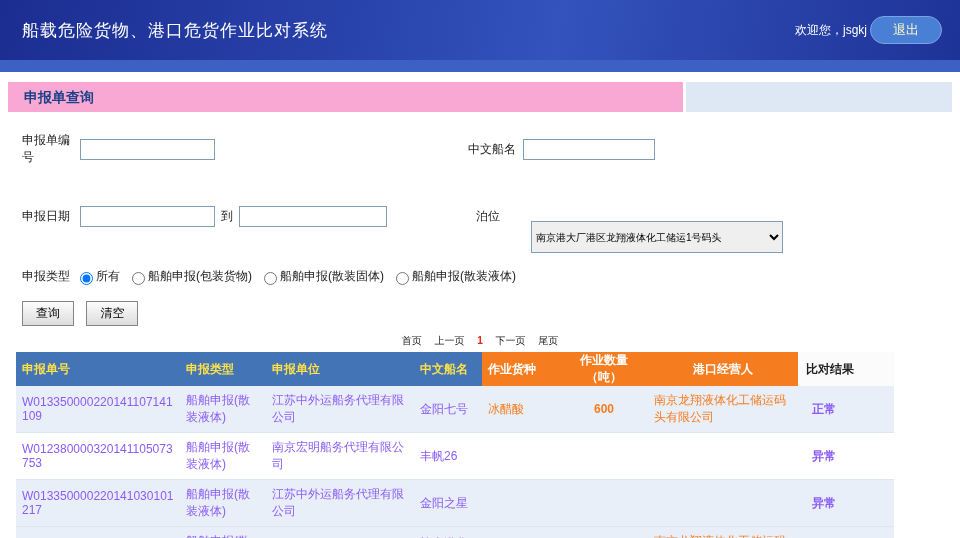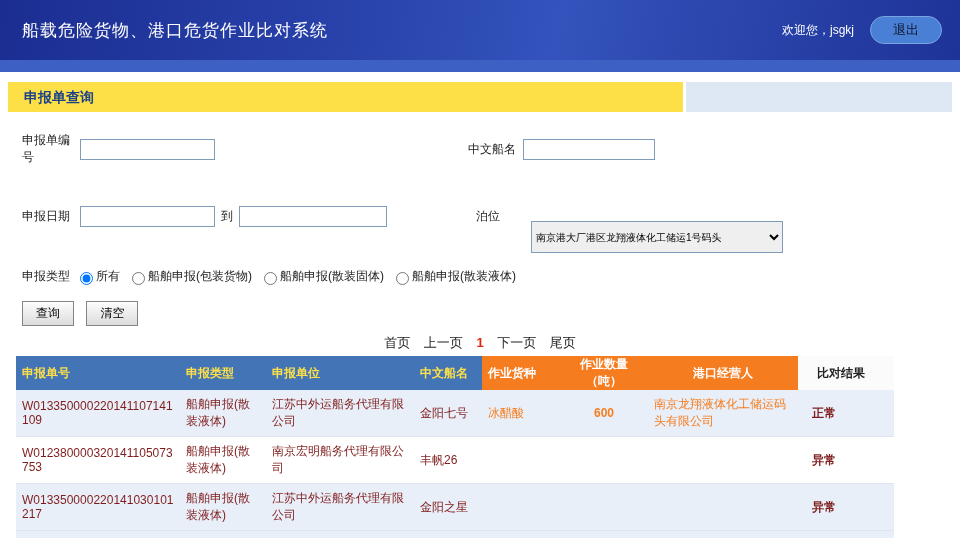"欢迎您，jsgkj" .topbar-right { gap: 16px -> 3px }
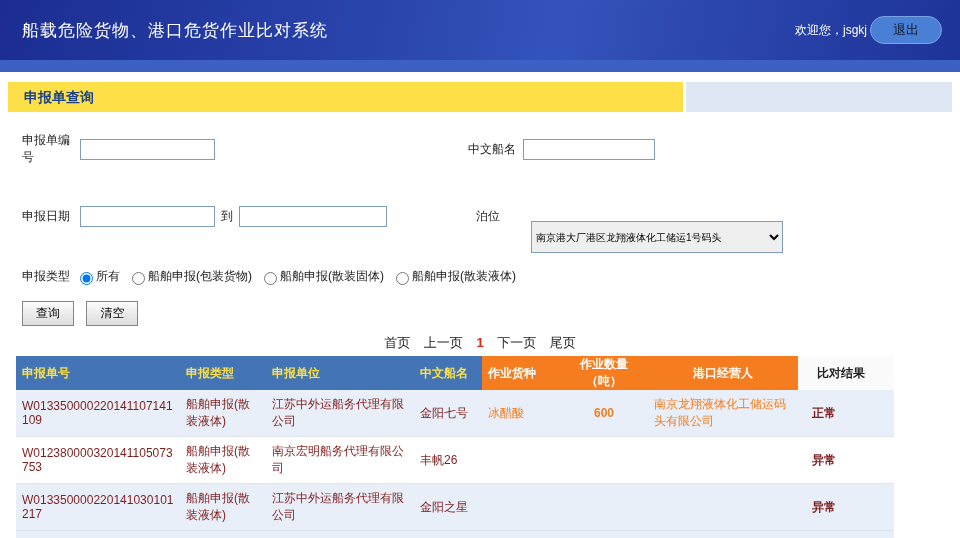"退出" .logout-btn { color: #0f172a -> #fef9c3 }
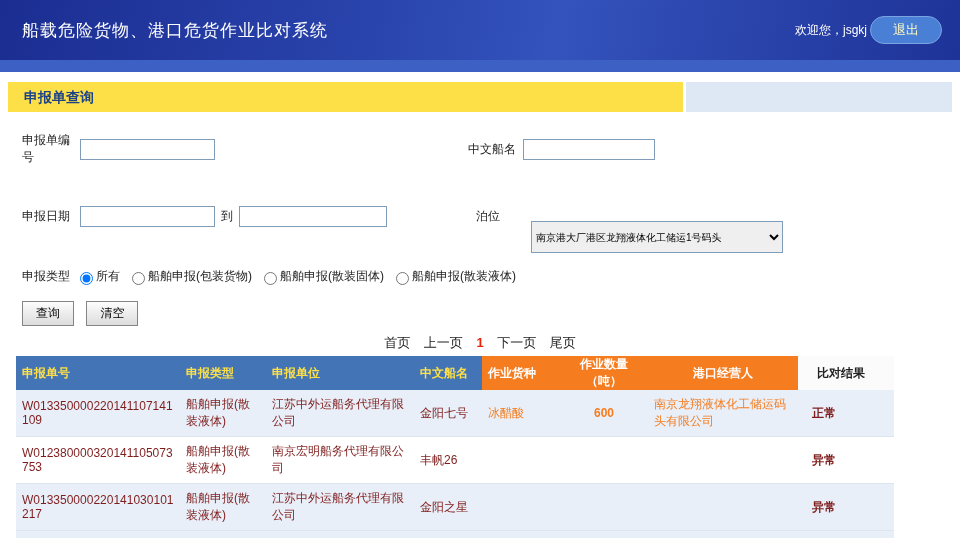"申报单查询" .section-bar .seg-left { background: #fde047 -> #f9a8d4 }
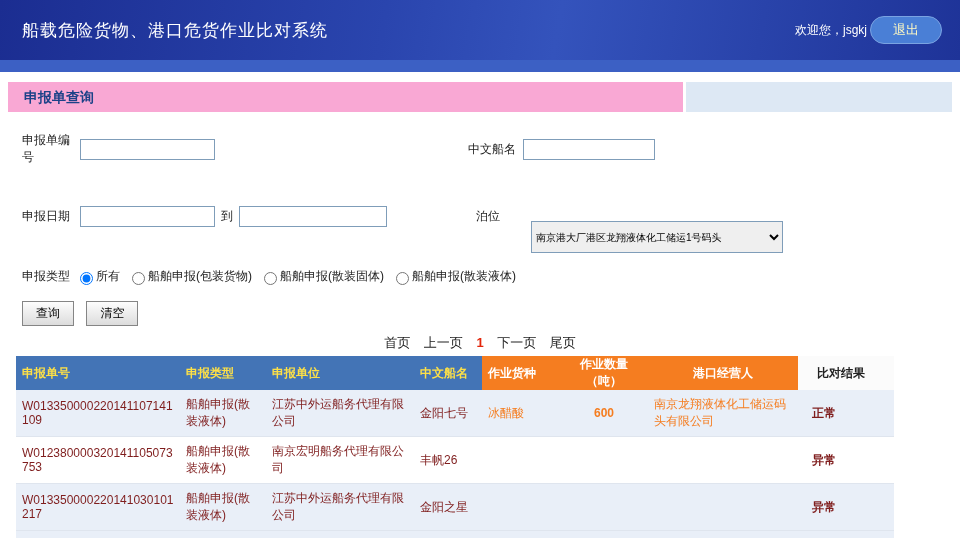"首页 上一页 1 下一页 尾页" .pagination { font-size: 13px -> 10px }
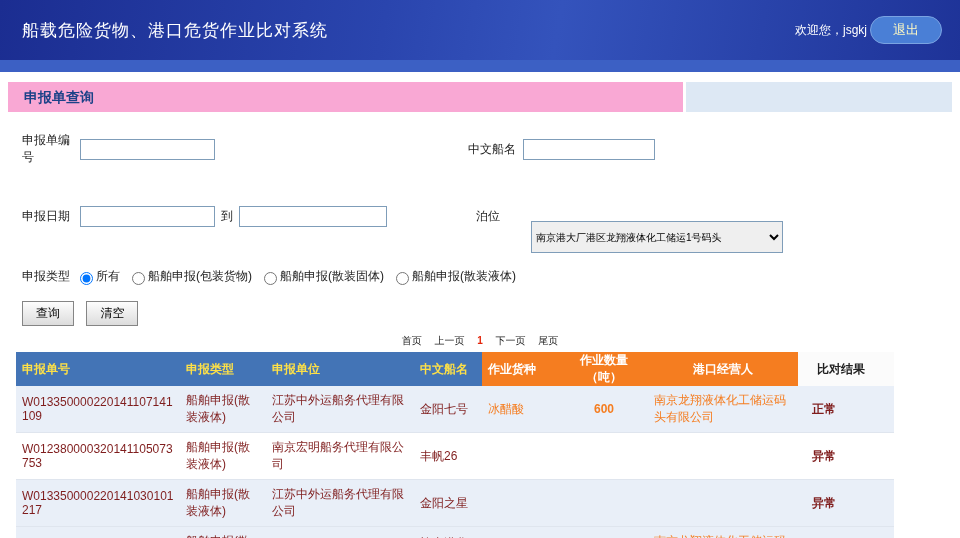"比对结果" th.h-plain { padding-left: 19px -> 8px }
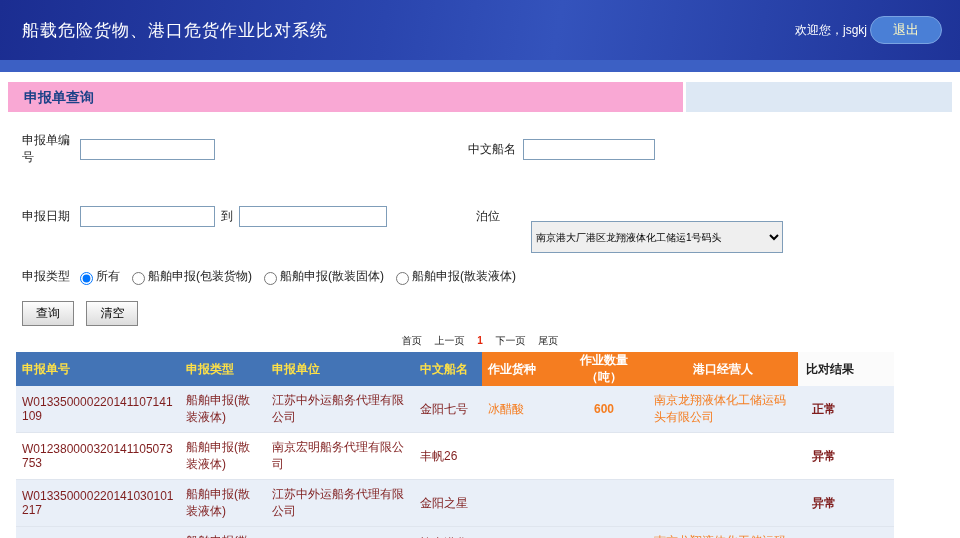"W013350000220141107141109" .data-table td { color: #7f1d1d -> #8b5cf6 }
